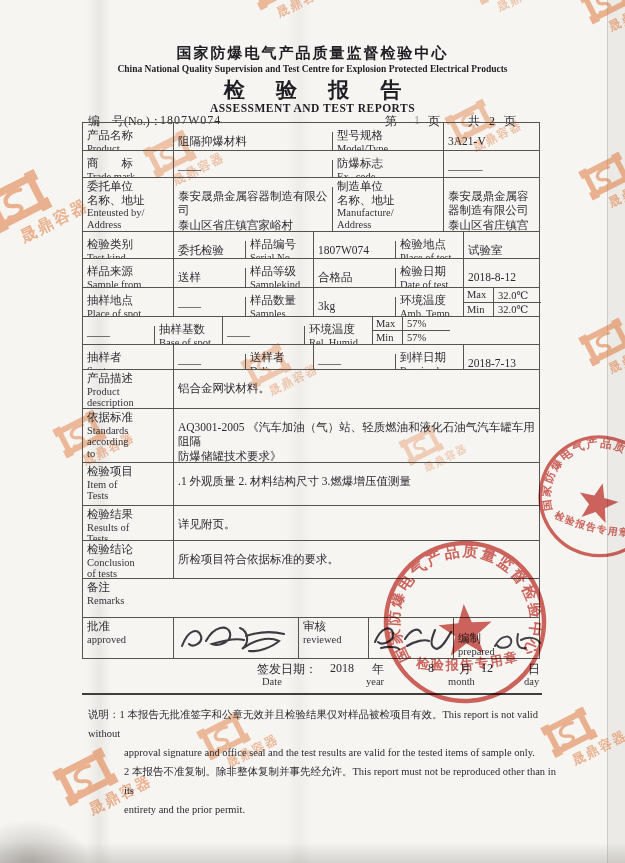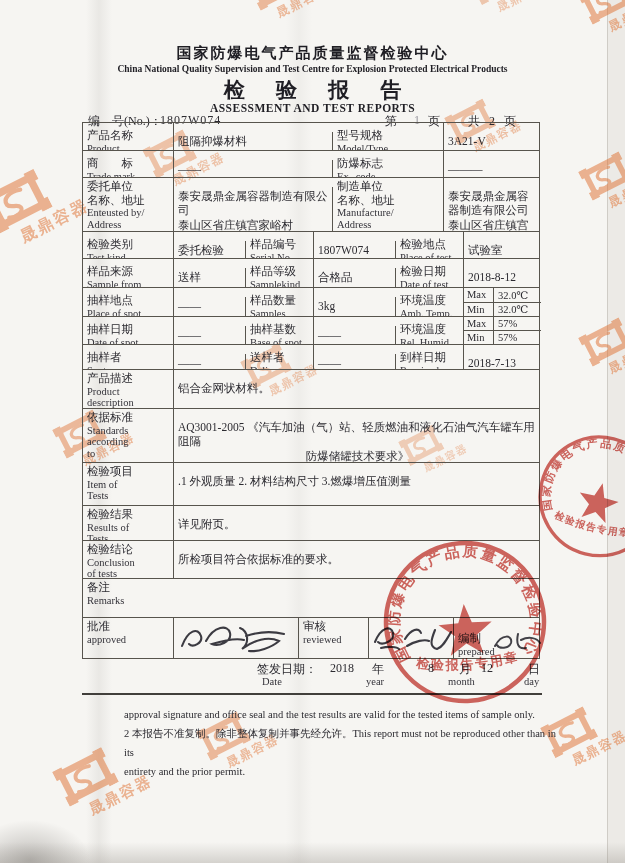"抽样日期" div.td { html: <div><span>抽样日期</span><div>Date of spot</div></div> -> none }
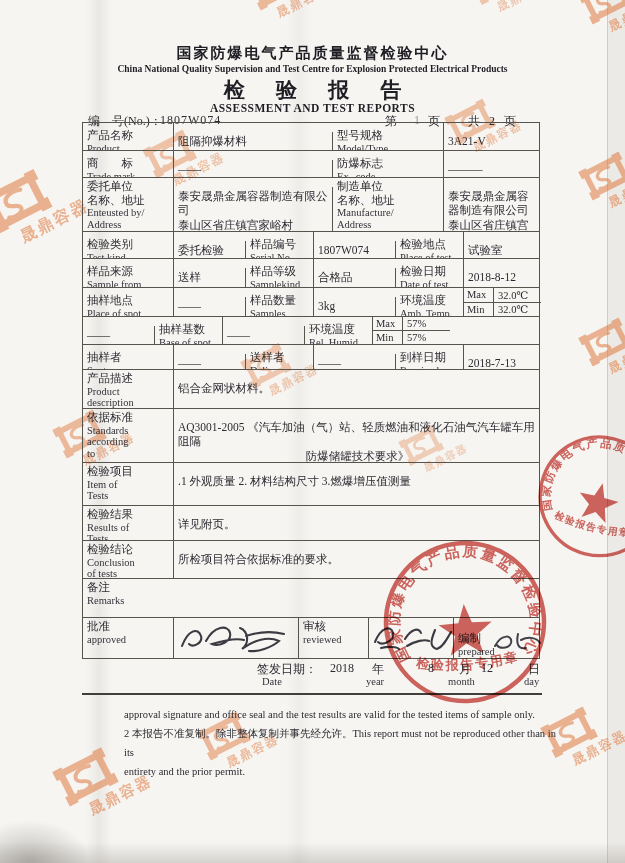"防爆储罐技术要求》" div { text-align: center -> none }
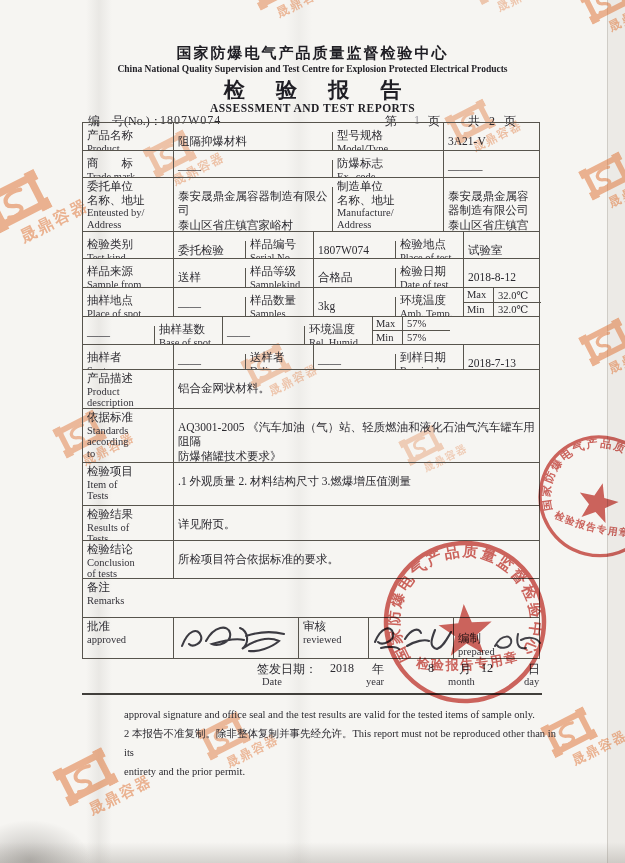"说明：1 本报告无批准签字和公章无效并且检验结果仅对样品被检项目有效。This" div { html: none -> <div>说明：1 本报告无批准签字和公章无效并且检验结果仅对样品被检项目有效。This report is not valid without</div> }
